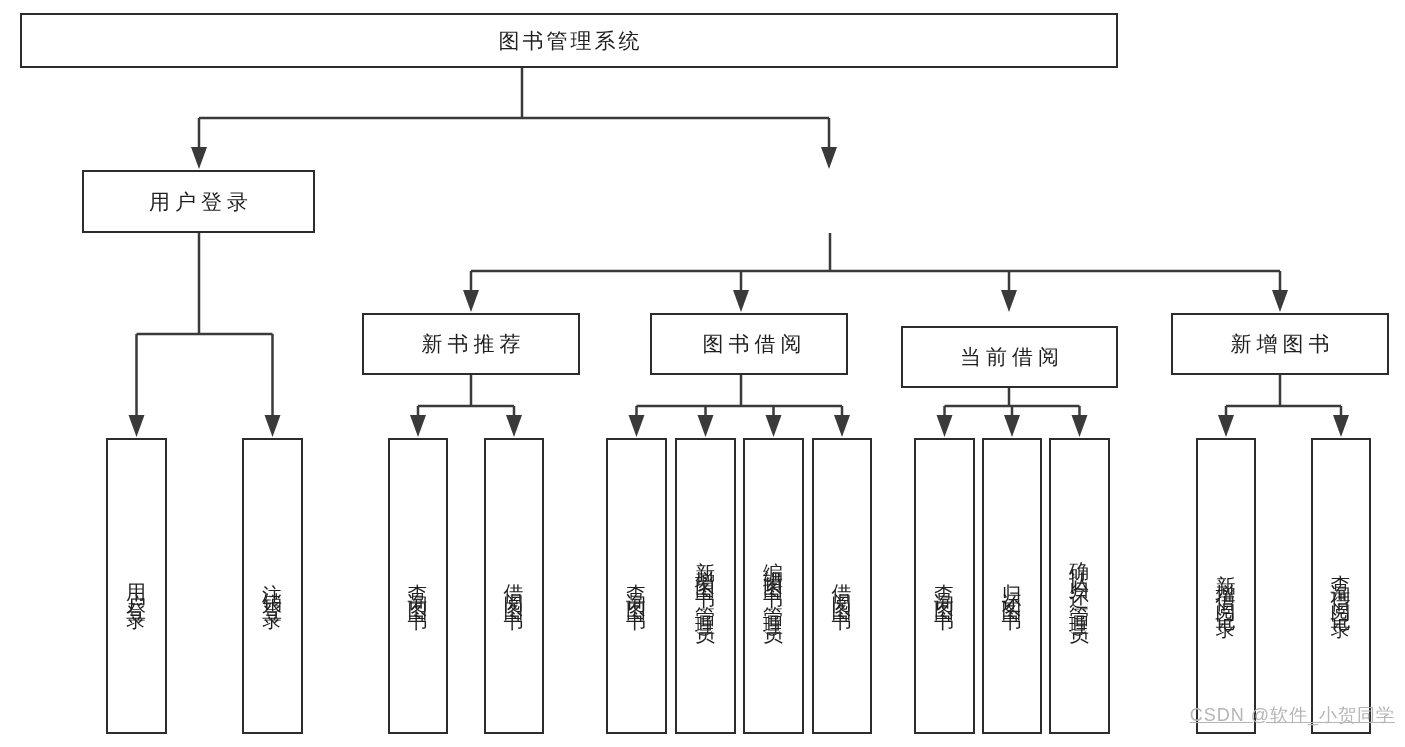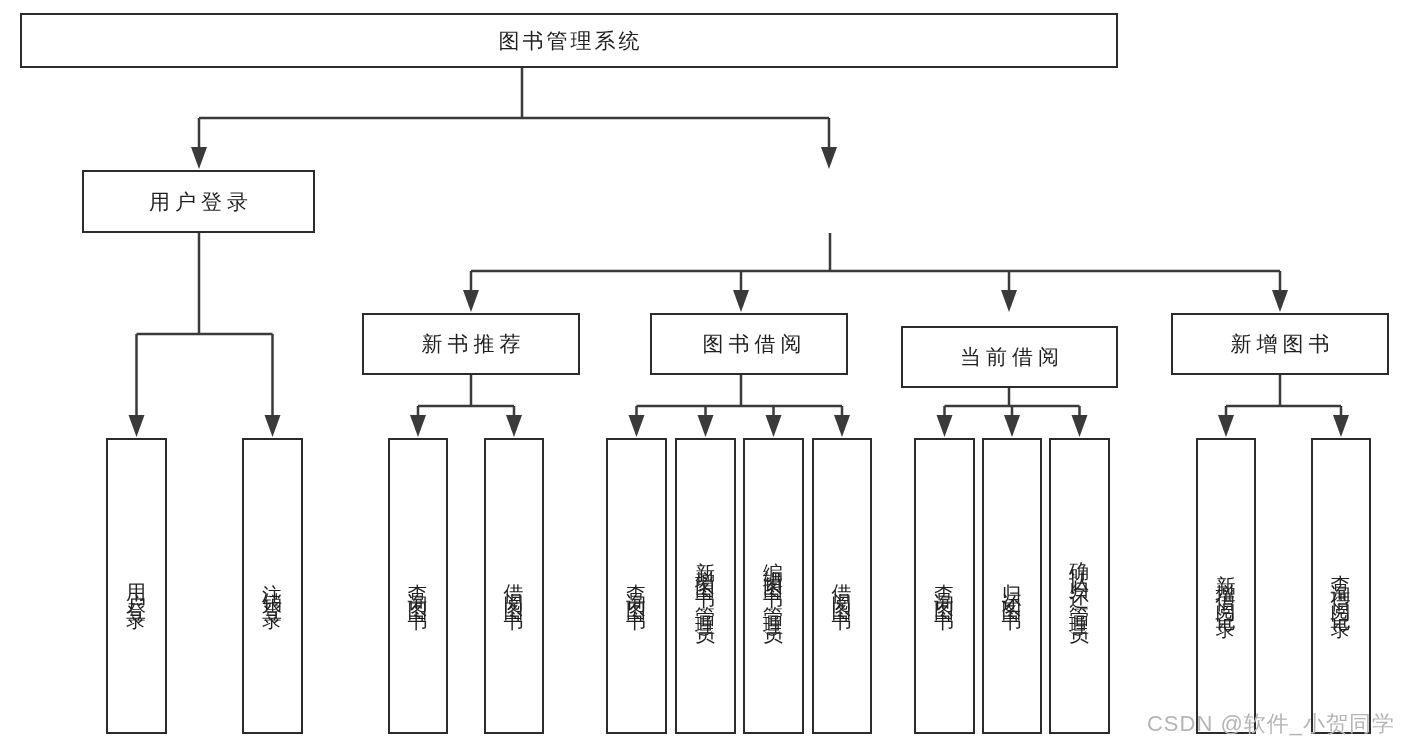"CSDN @软件_小贺同学" .watermark { bottom: 8px -> 20px; font-size: 22px -> 18px; text-decoration: none -> underline }
